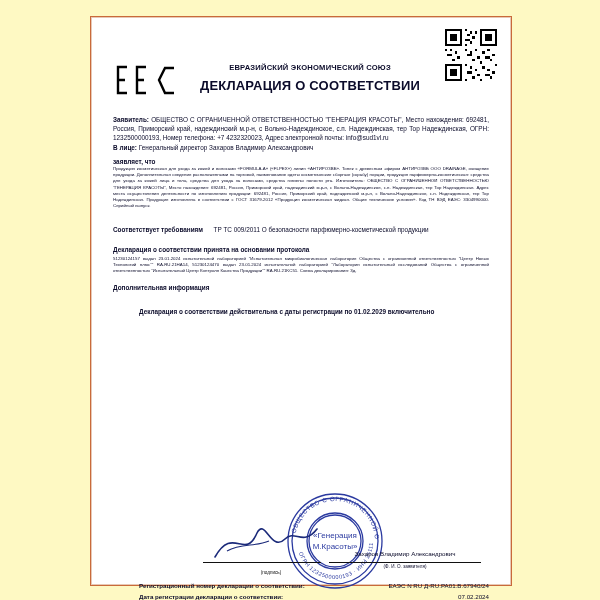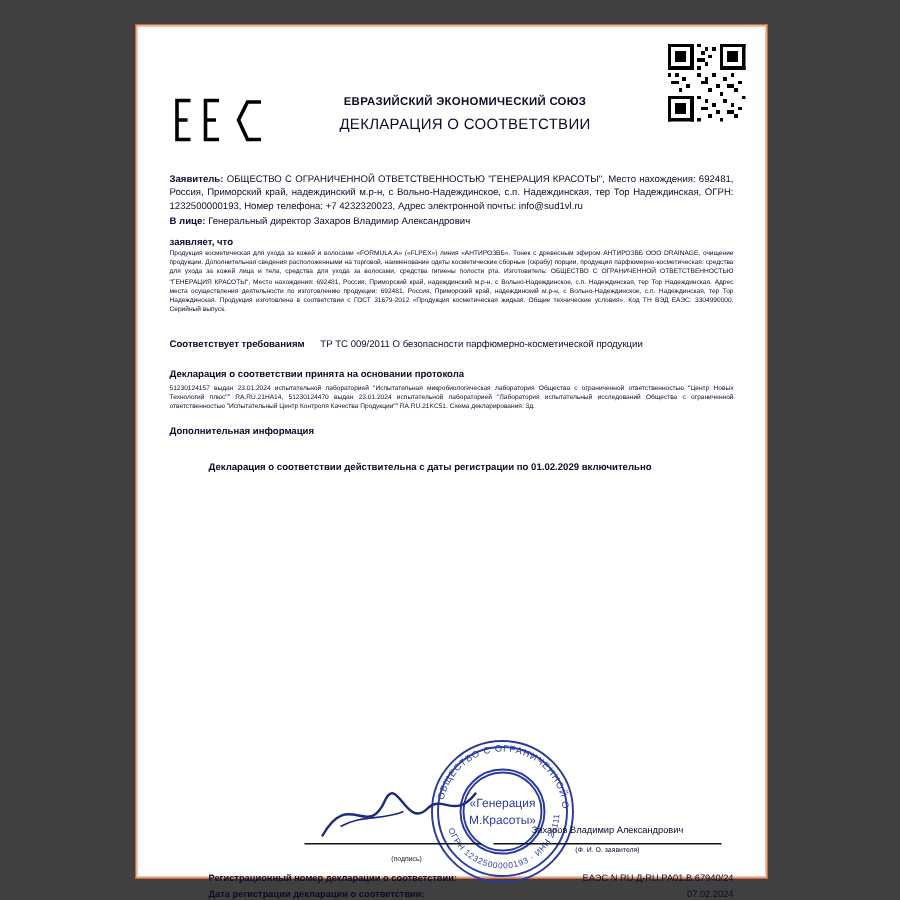"ЕВРАЗИЙСКИЙ ЭКОНОМИЧЕСКИЙ СОЮЗ" .page { background: #404040 -> #fef9c3 }
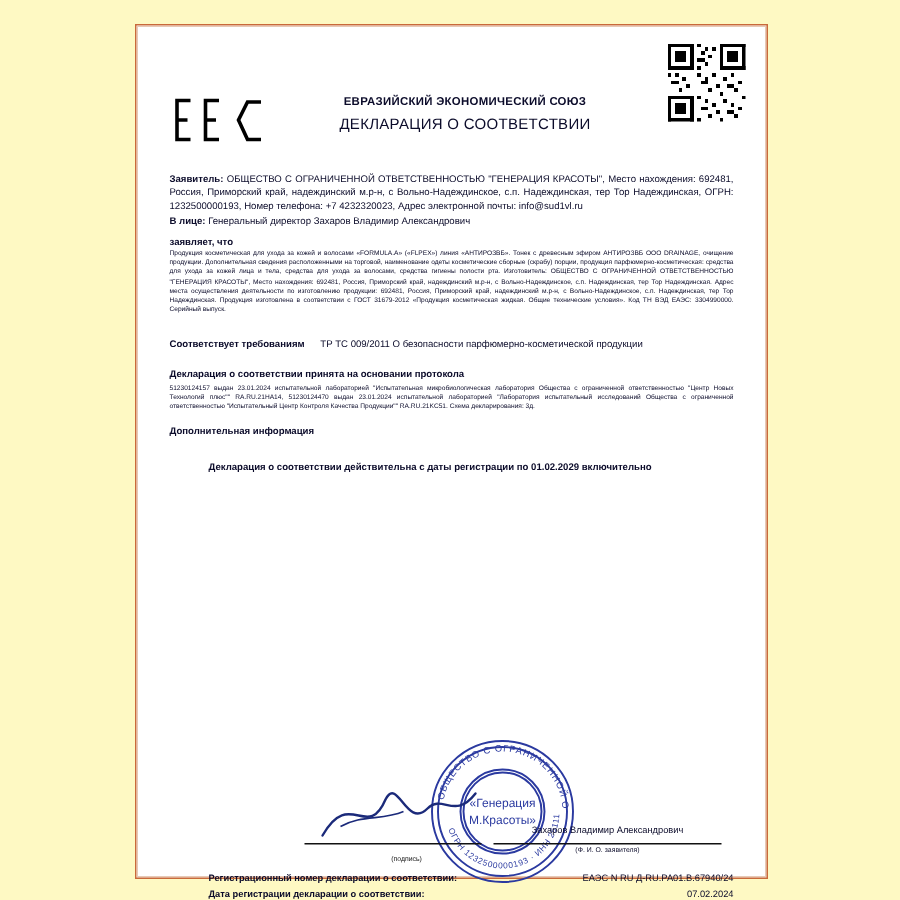"ДЕКЛАРАЦИЯ О СООТВЕТСТВИИ" .t2 { font-size: 10px -> 13px; font-weight: normal -> bold }
